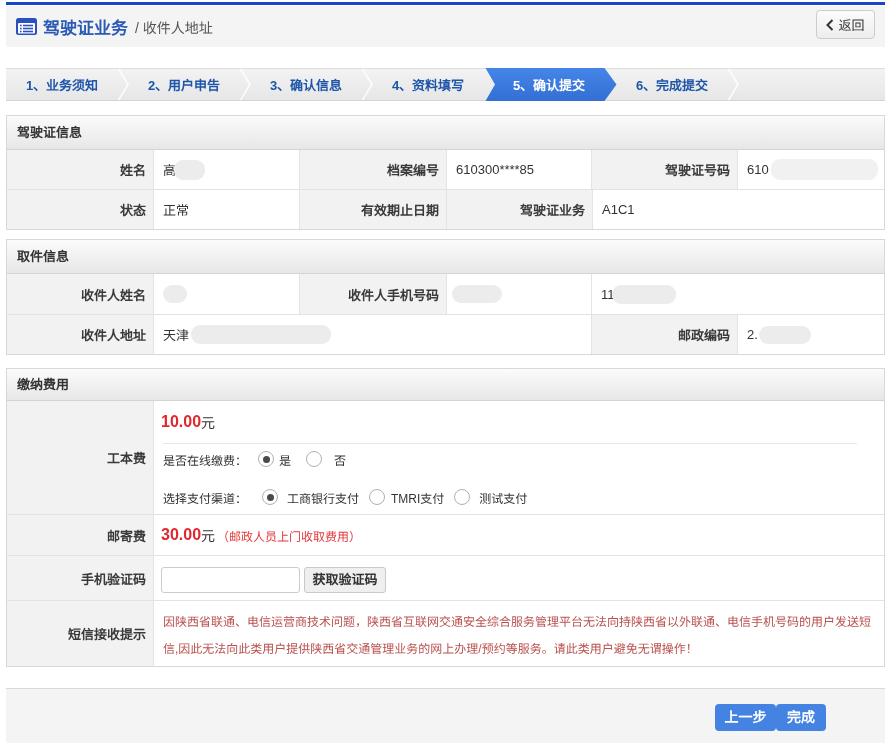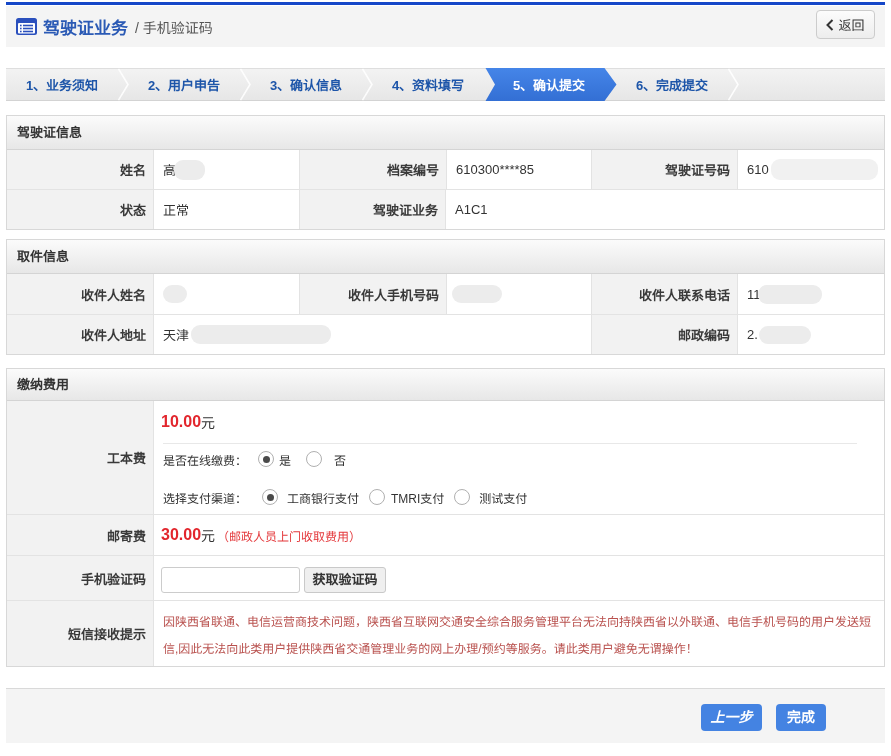"/ 手机验证码" span.sub { text: 手机验证码 -> 收件人地址 }
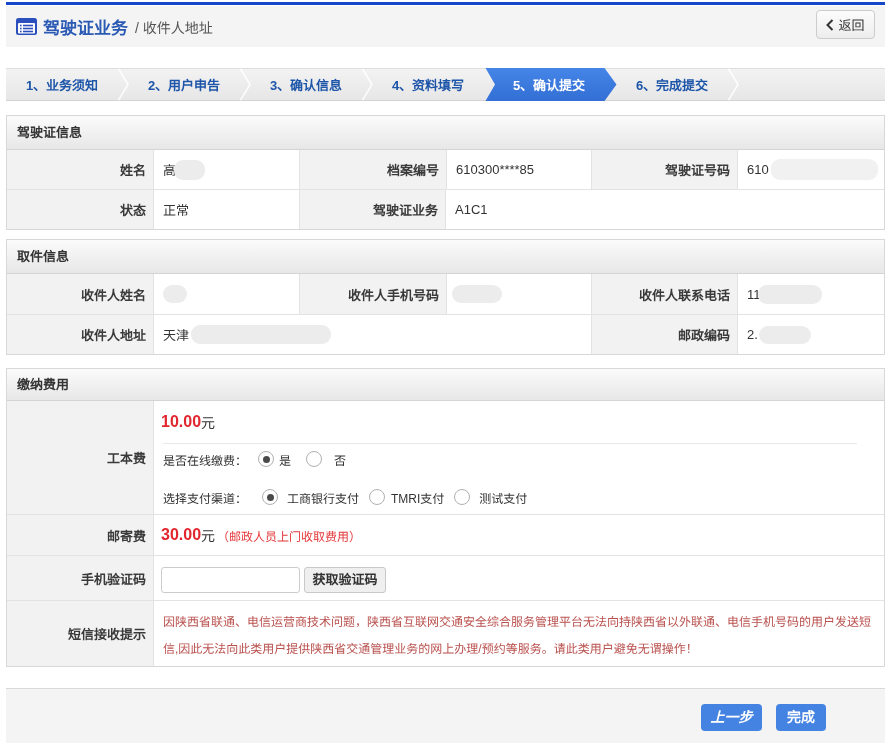"有效期止日期" div.lab { html: none -> <div>有效期止日期</div> }
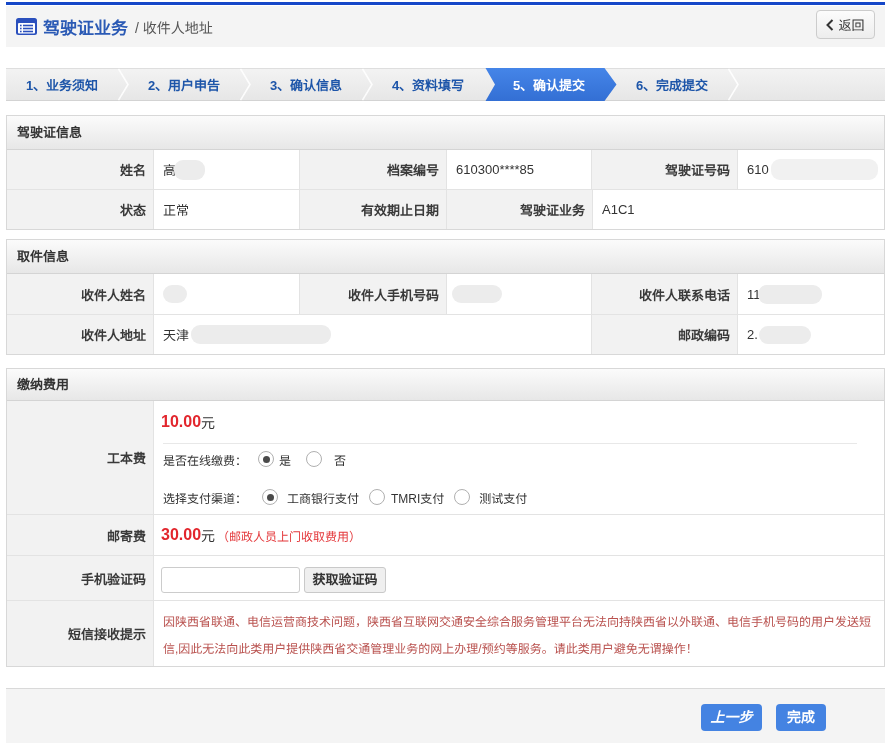"收件人联系电话" div.lab { html: <div>收件人联系电话</div> -> none }
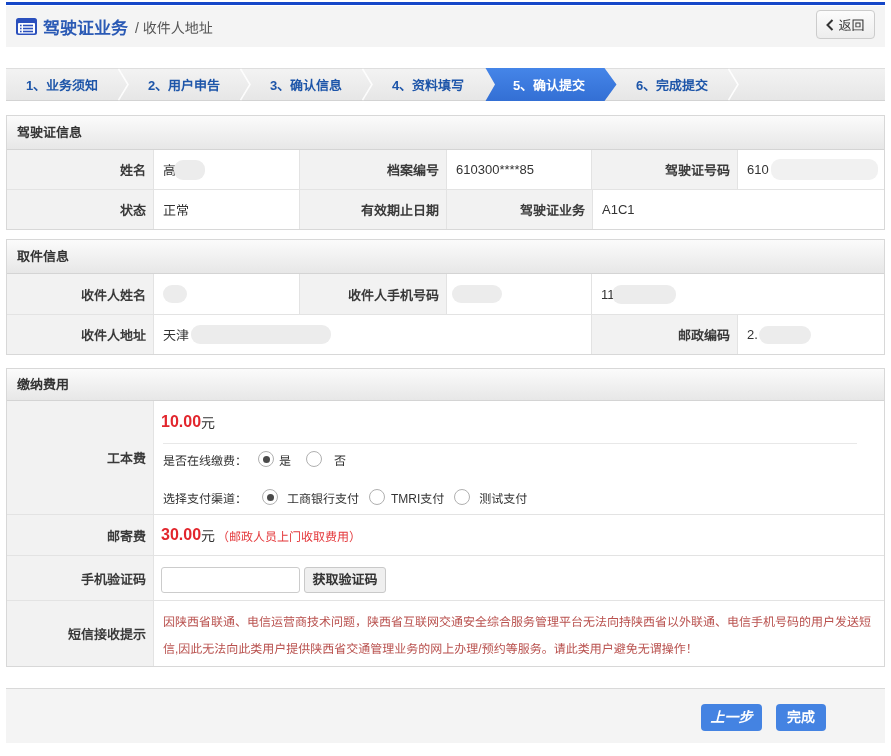"上一步" .b1 { font-style: italic -> none; margin-right: 14px -> 0 }
